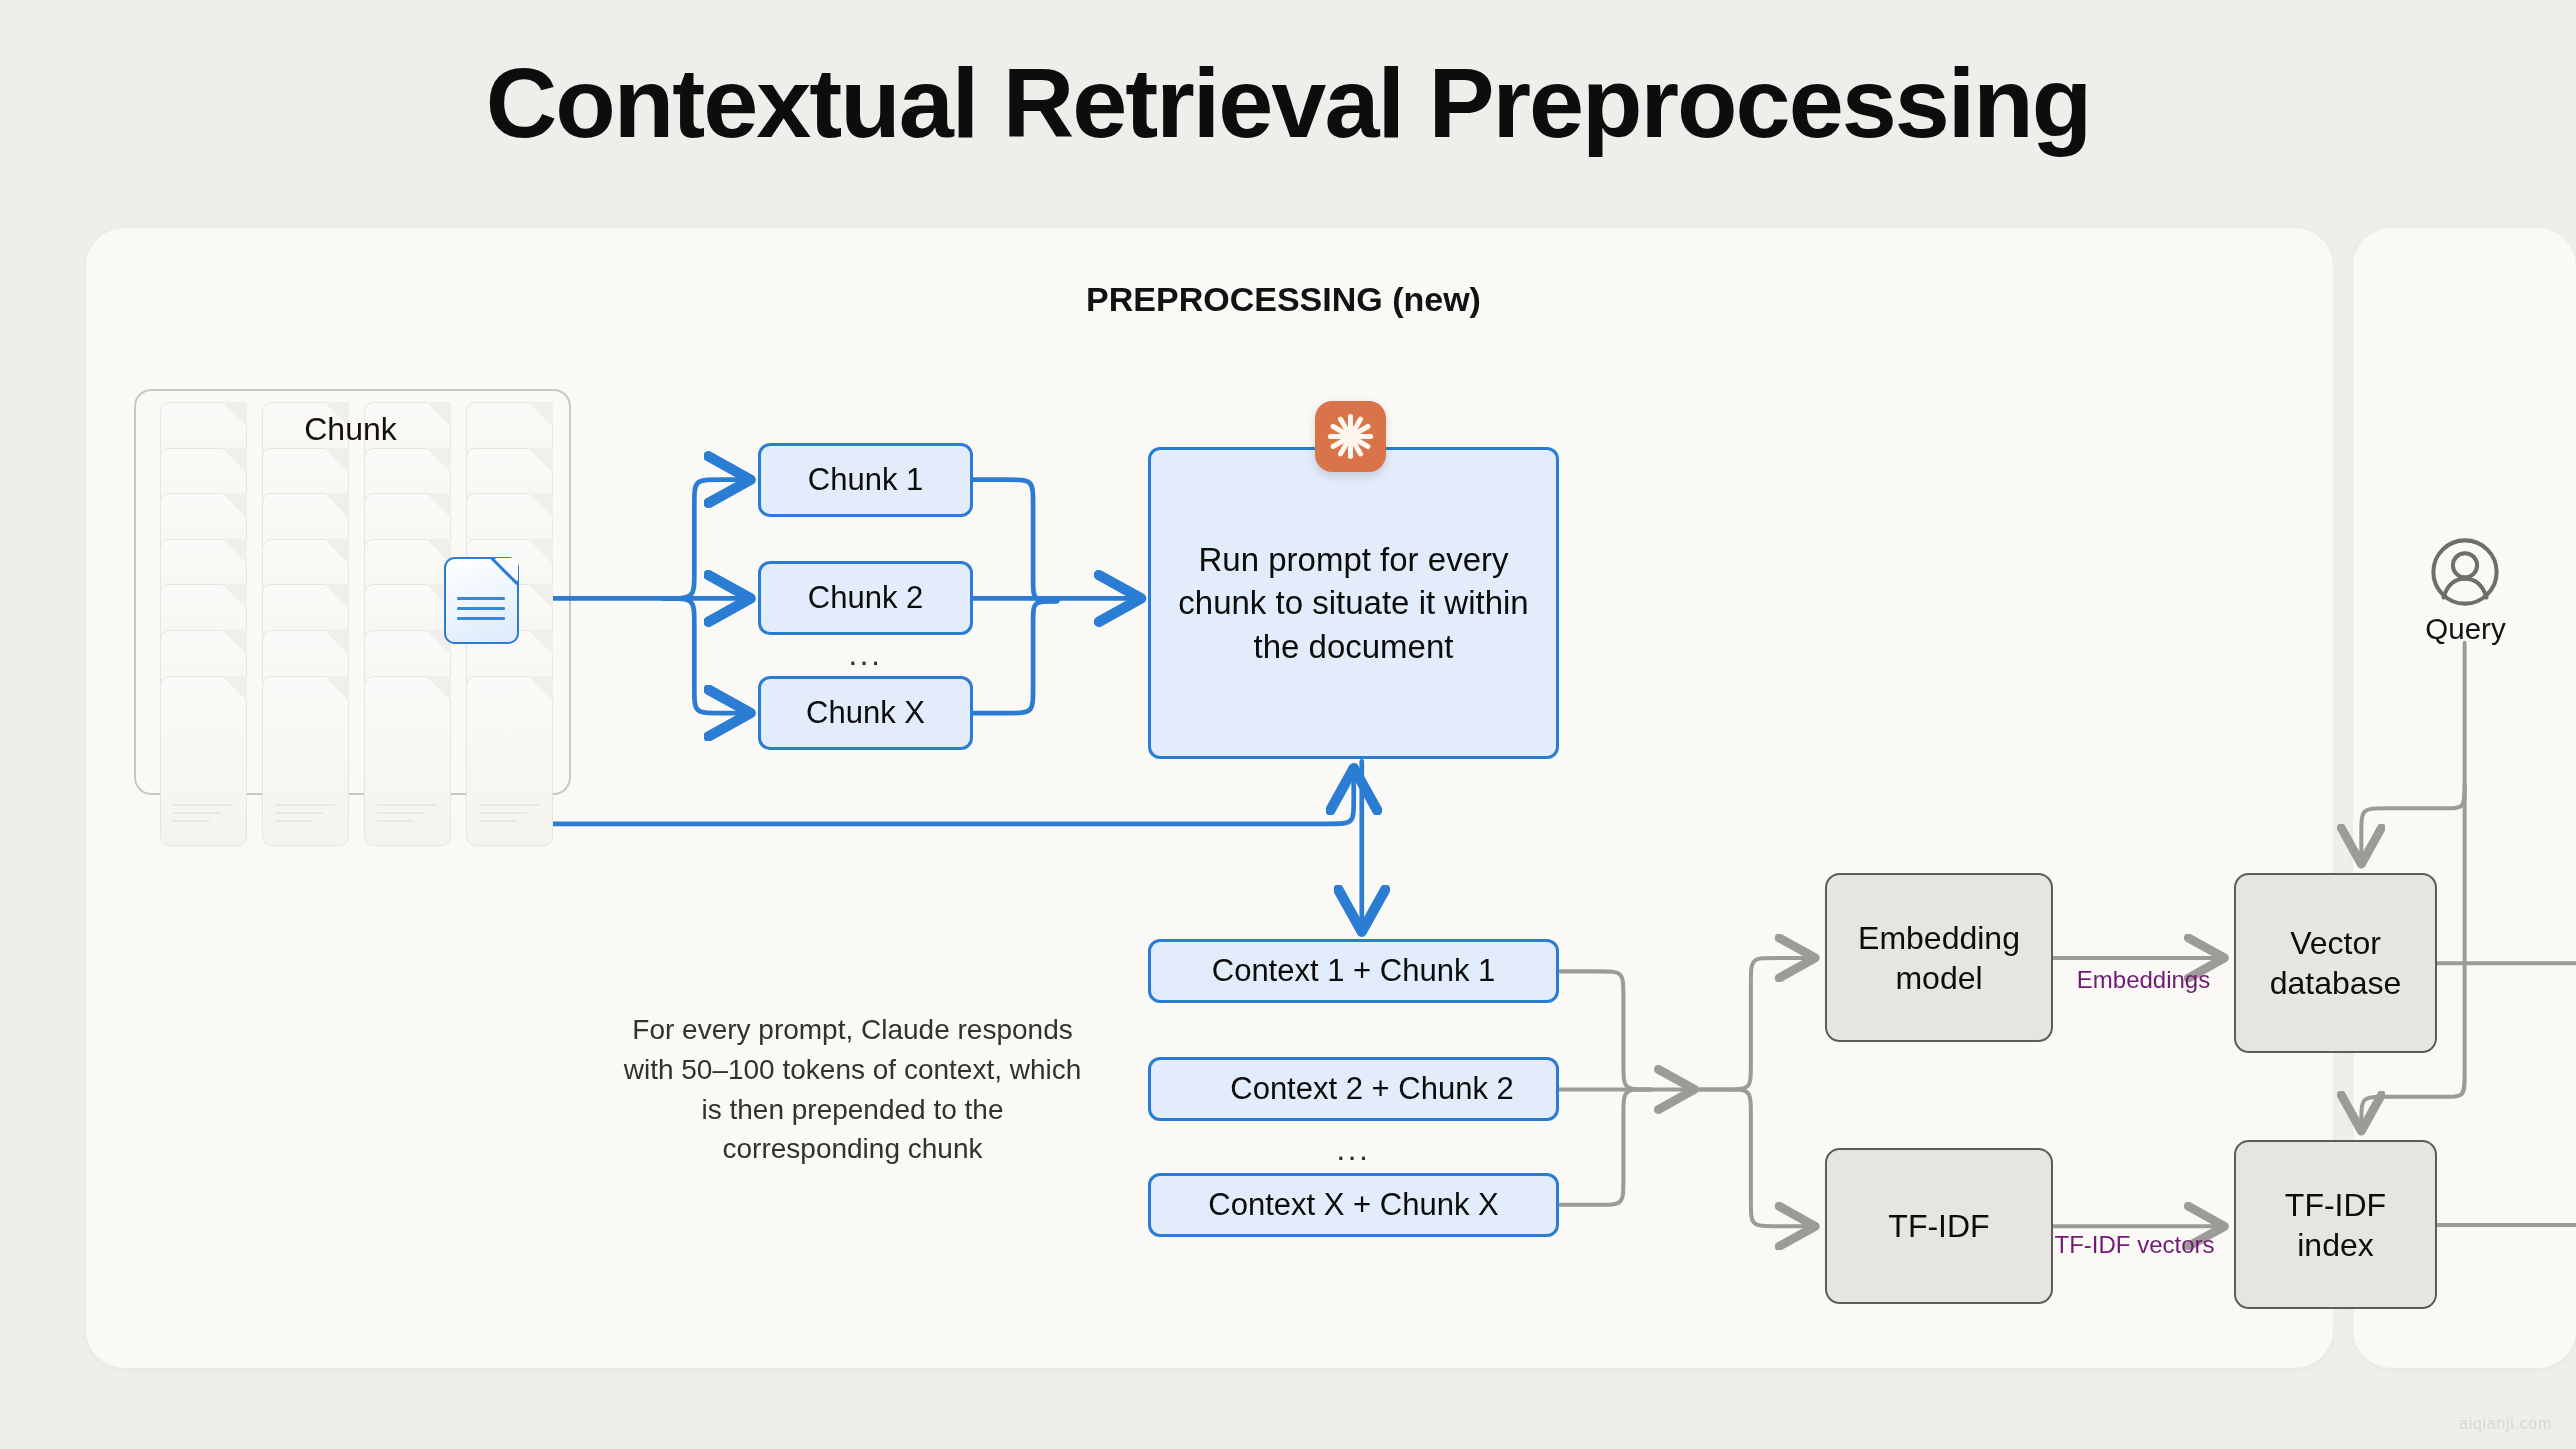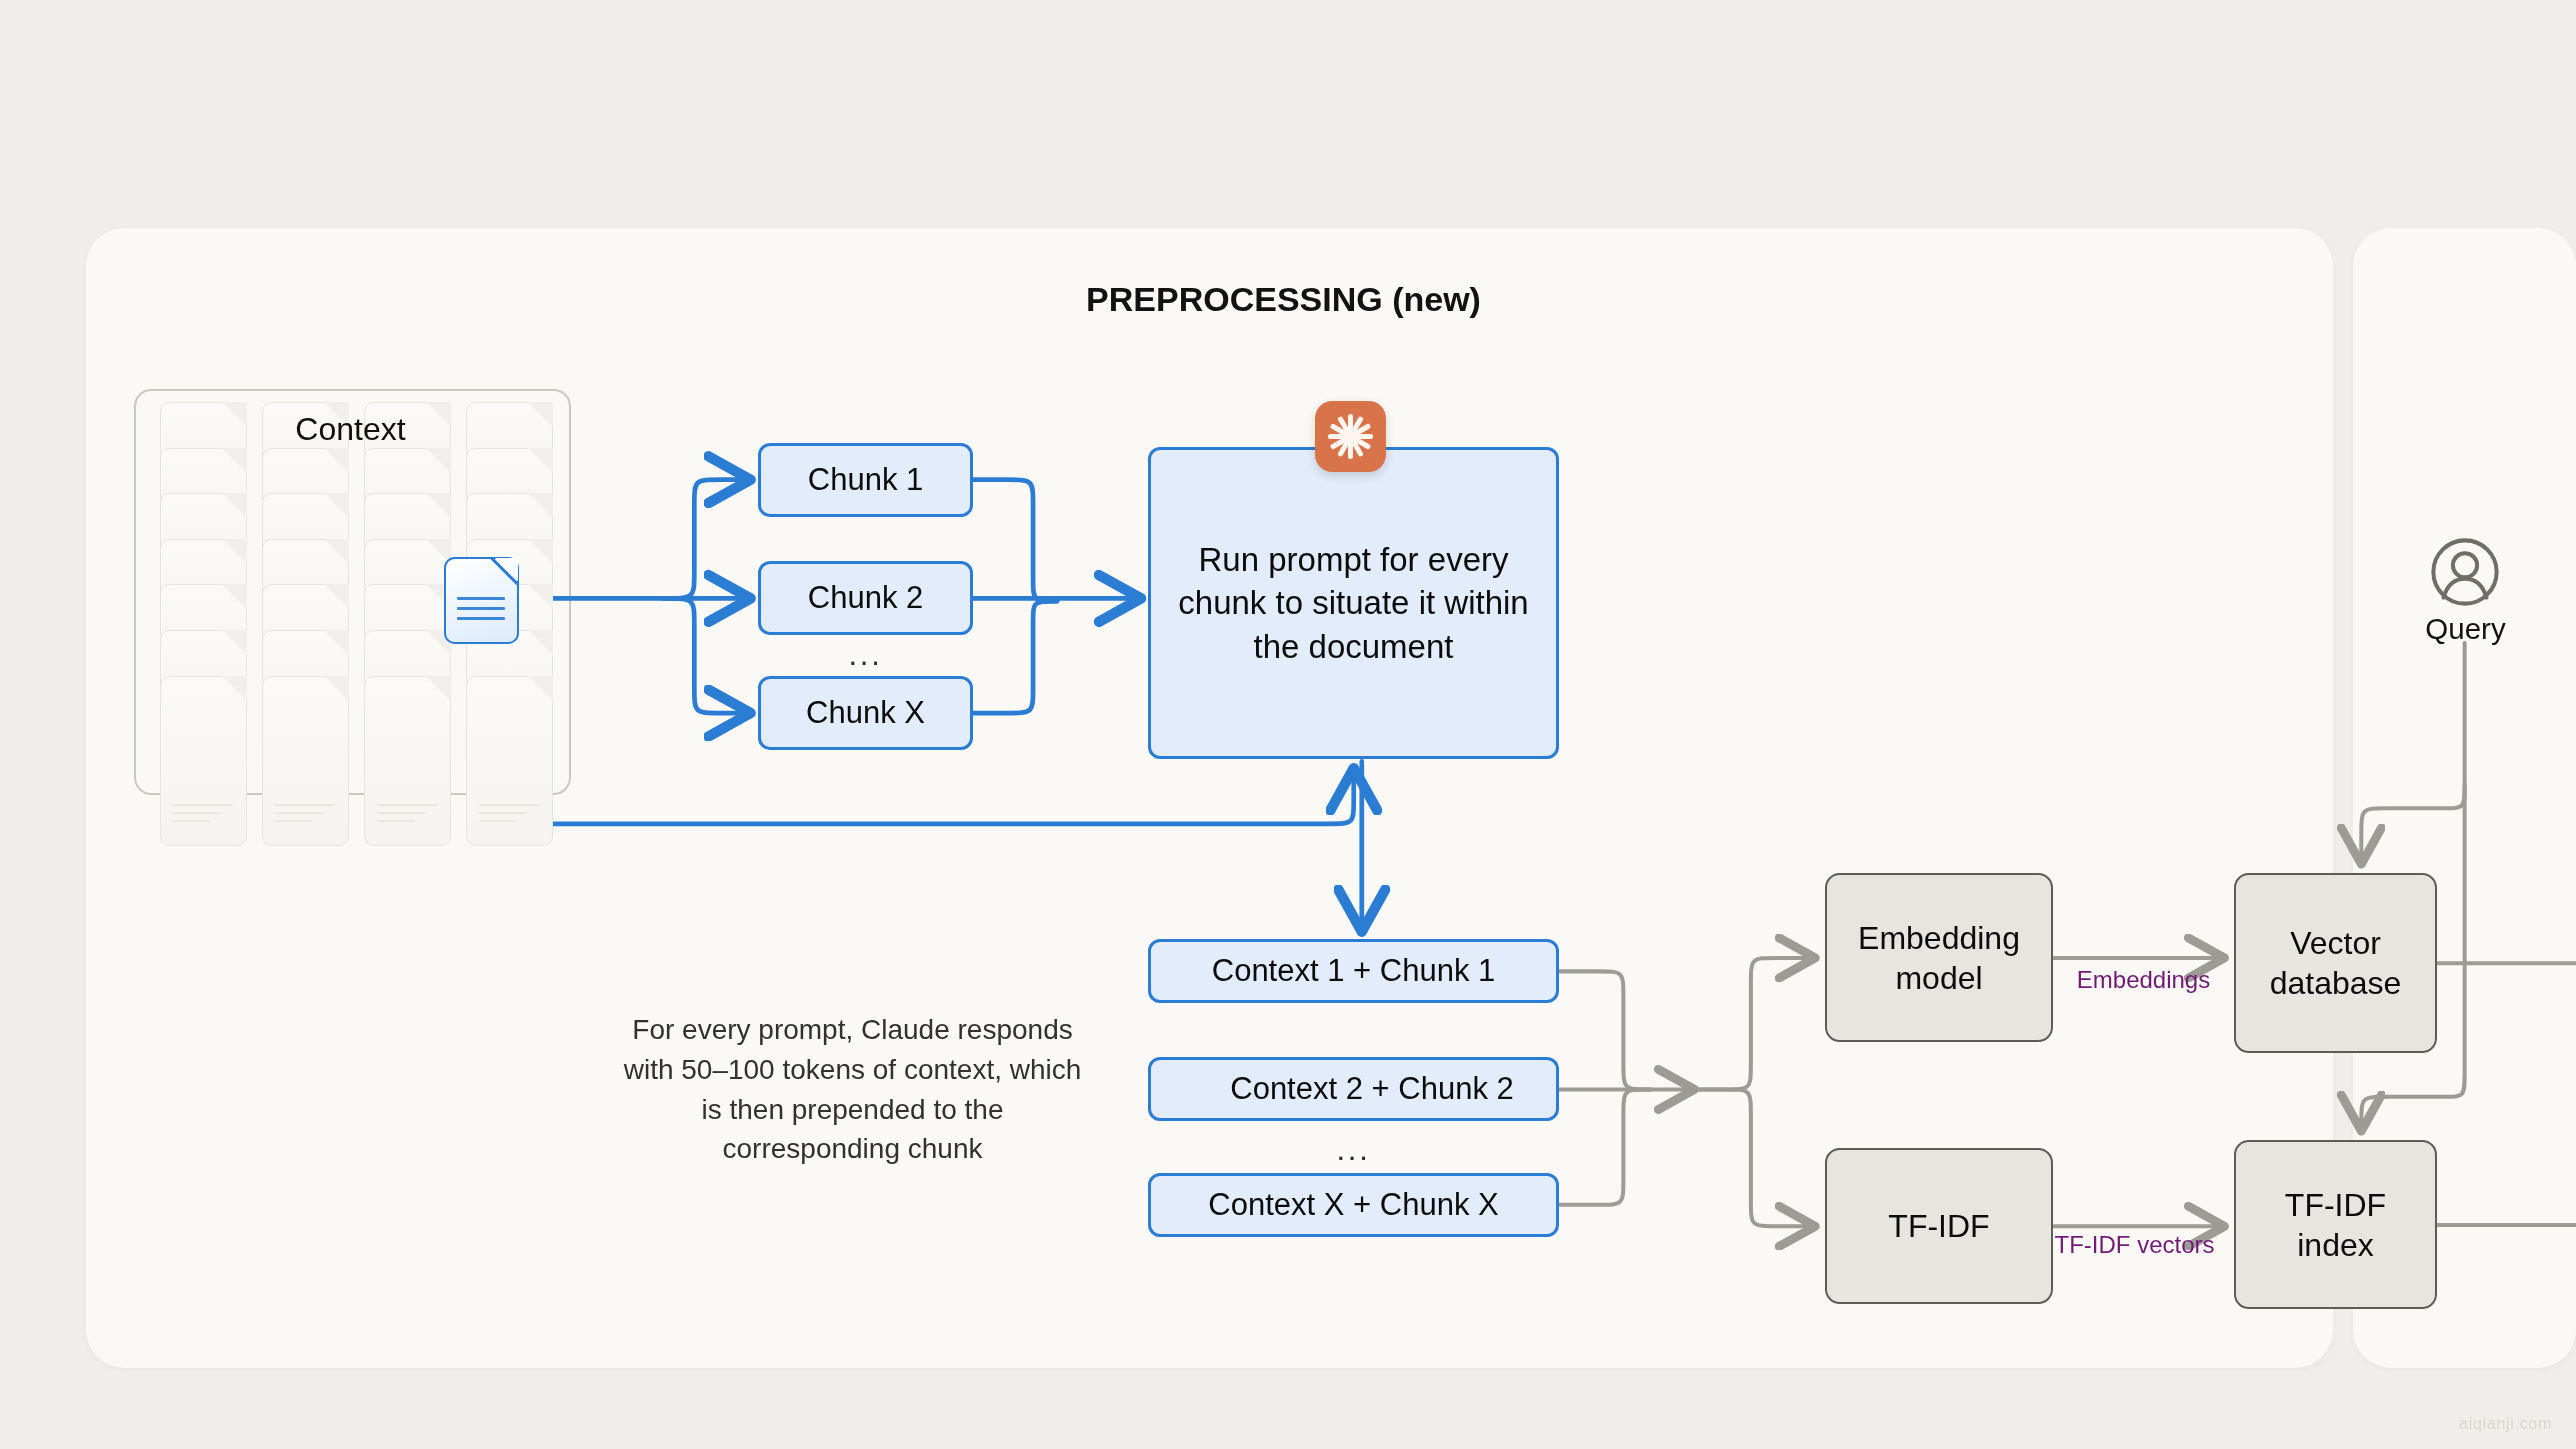"Contextual Retrieval Preprocessing" div.title { html: none -> <div>Contextual Retrieval Preprocessing</div> }
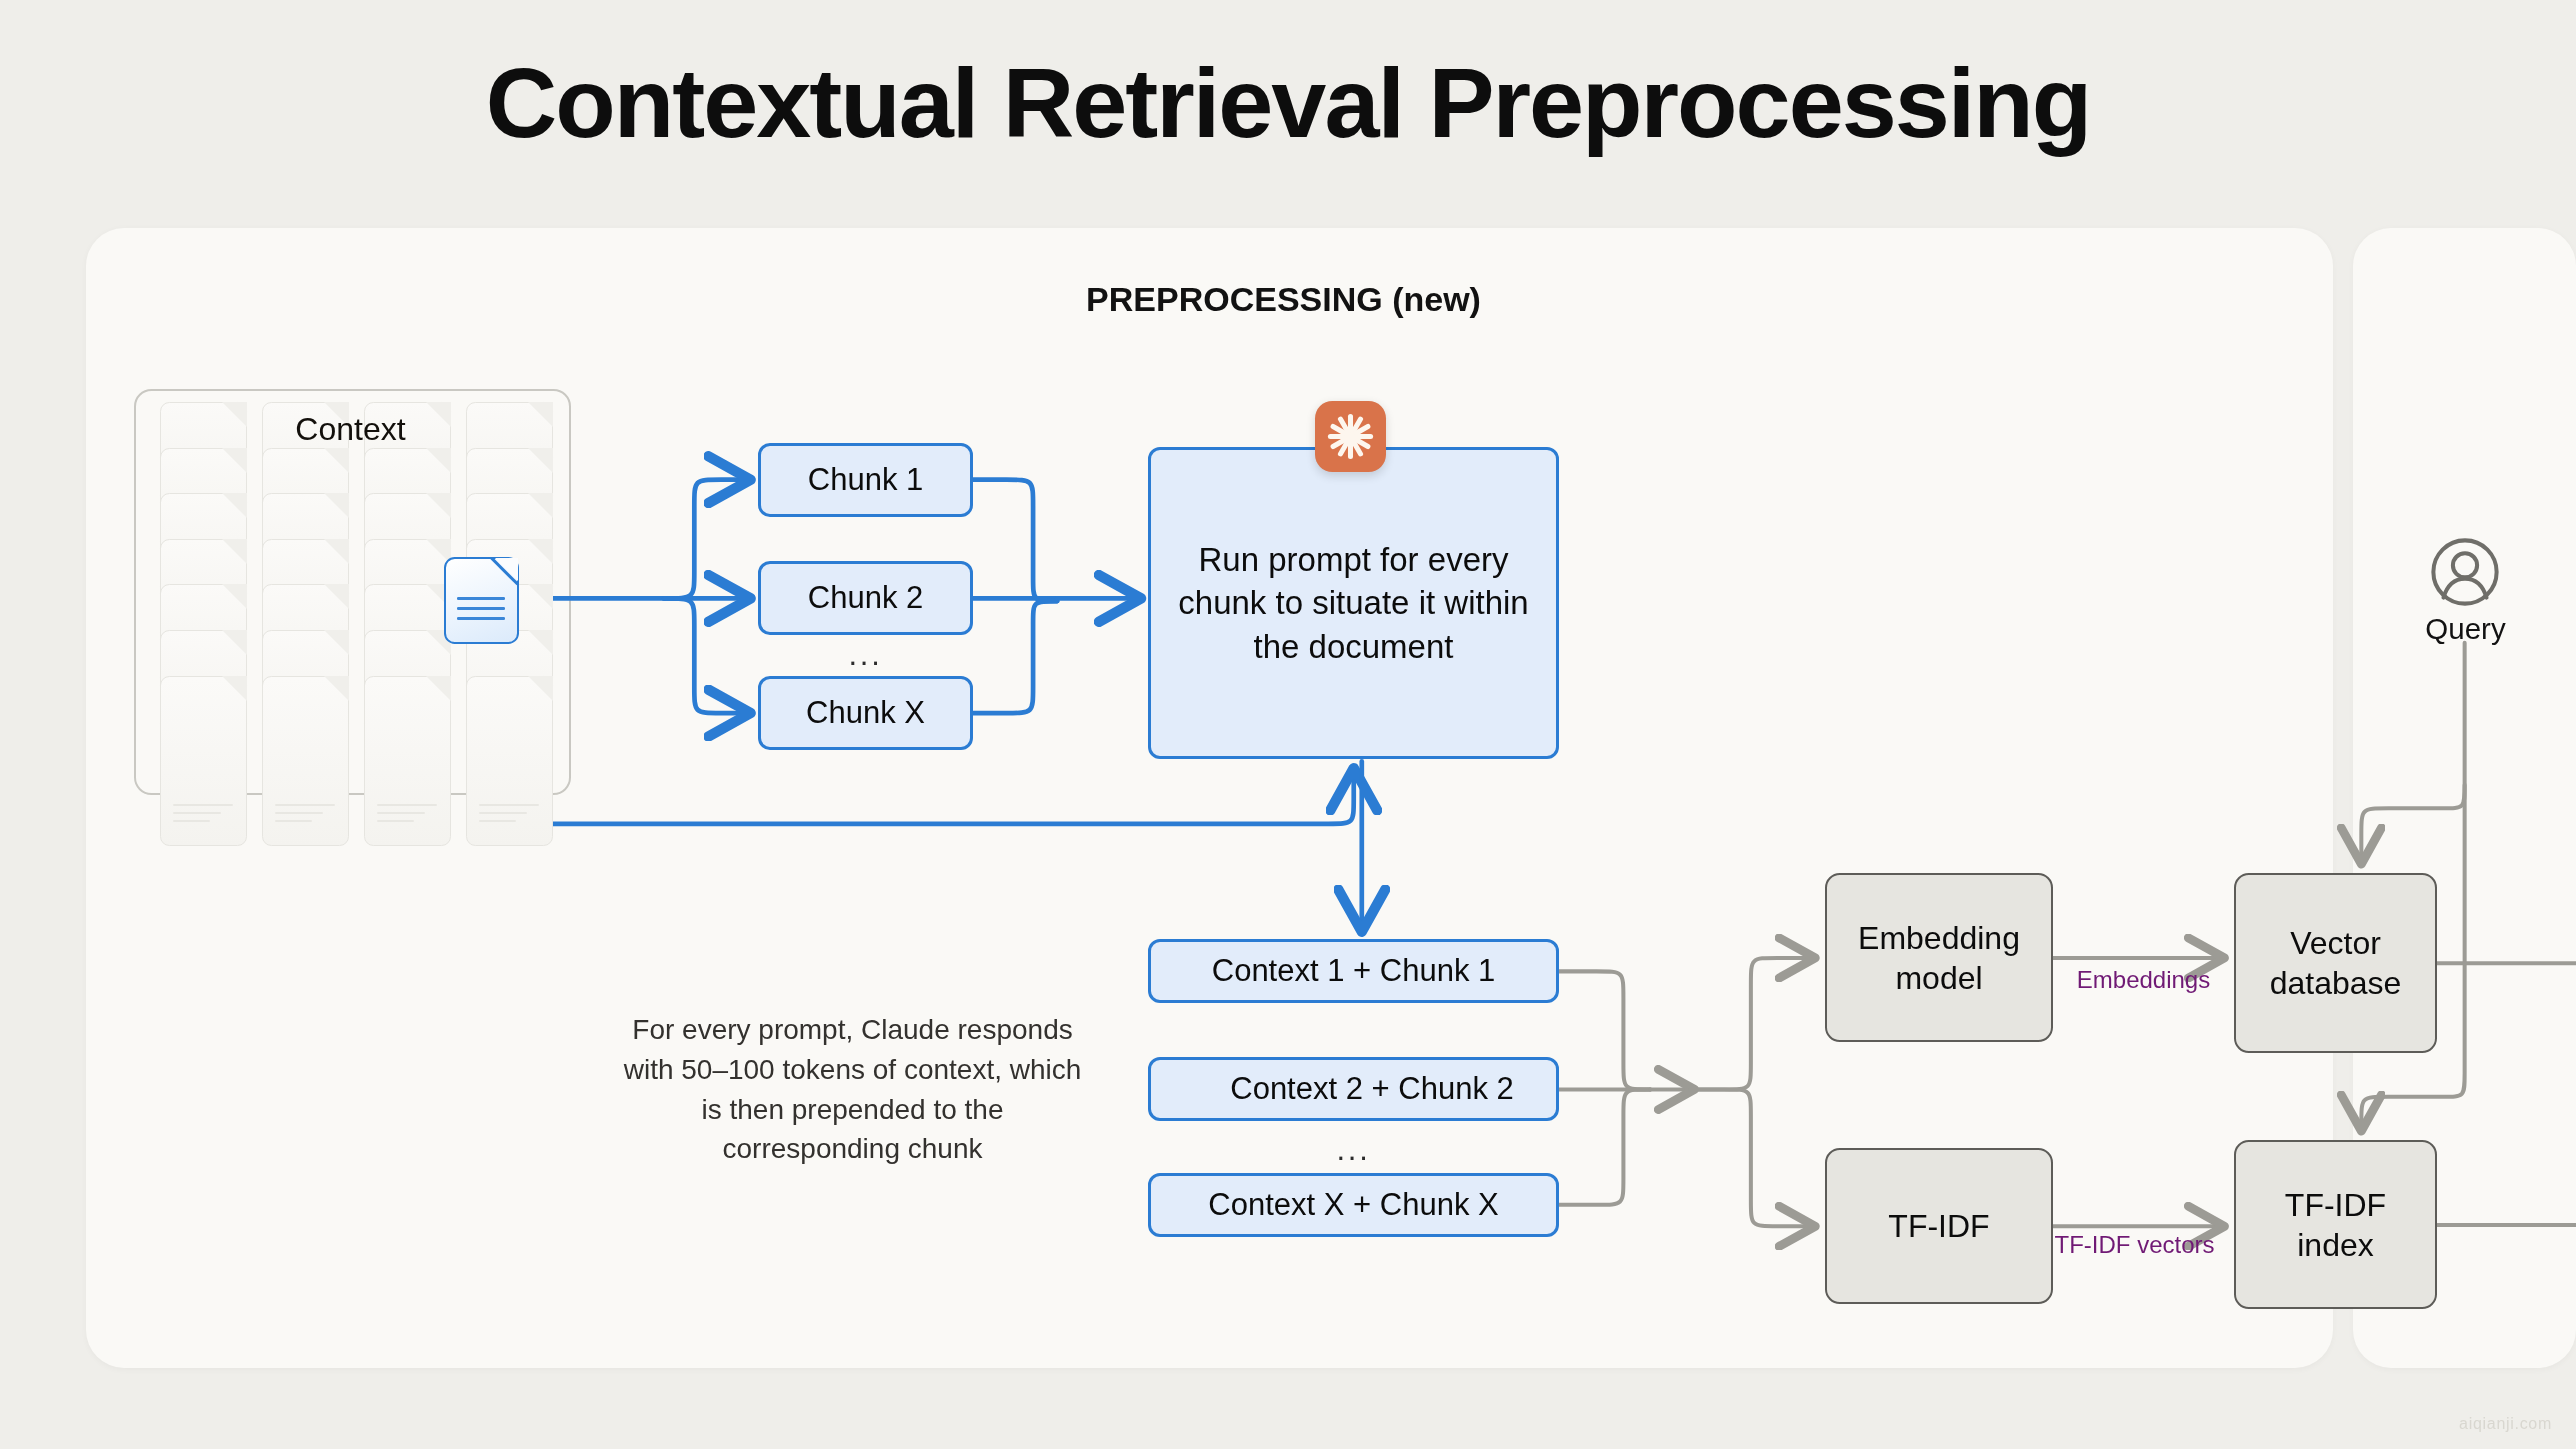"Context" div { text: Context -> Chunk }
